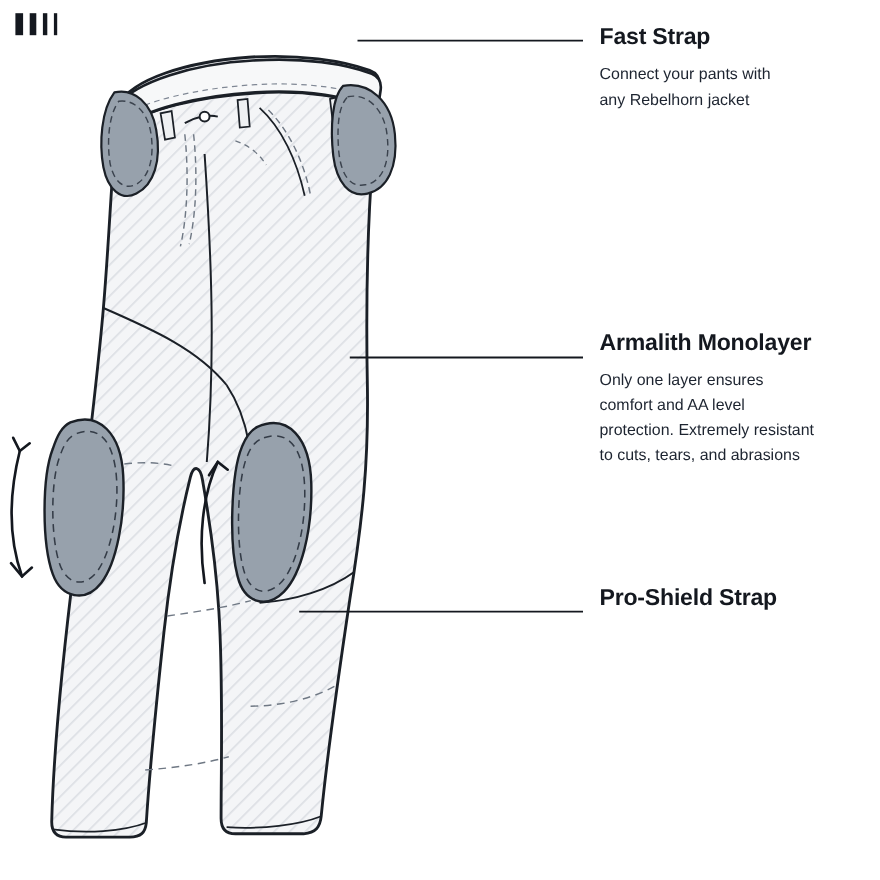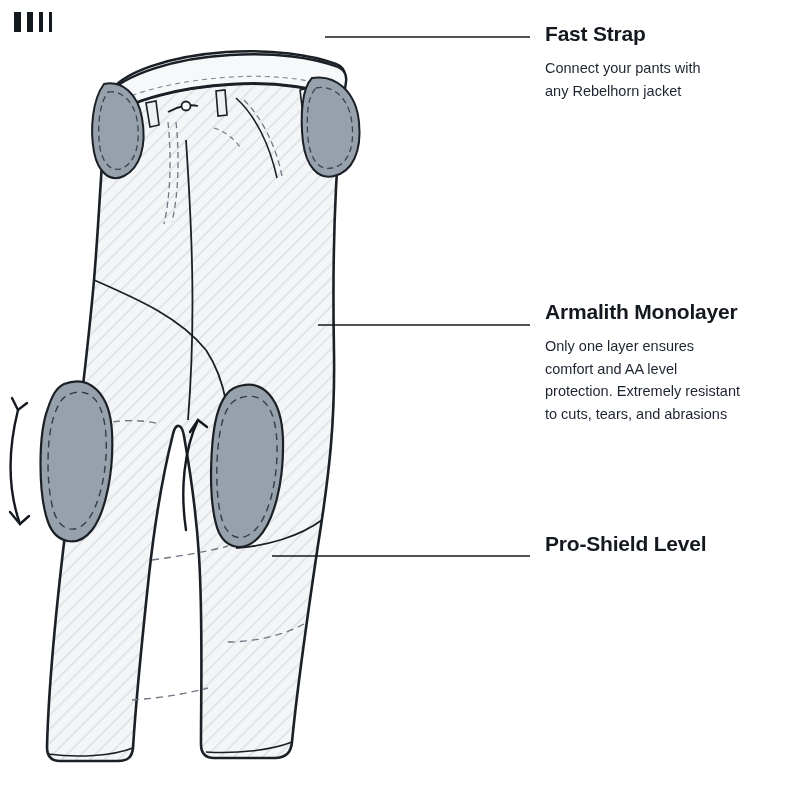"Pro-Shield Level" h2.c-title { text: Level -> Strap }
